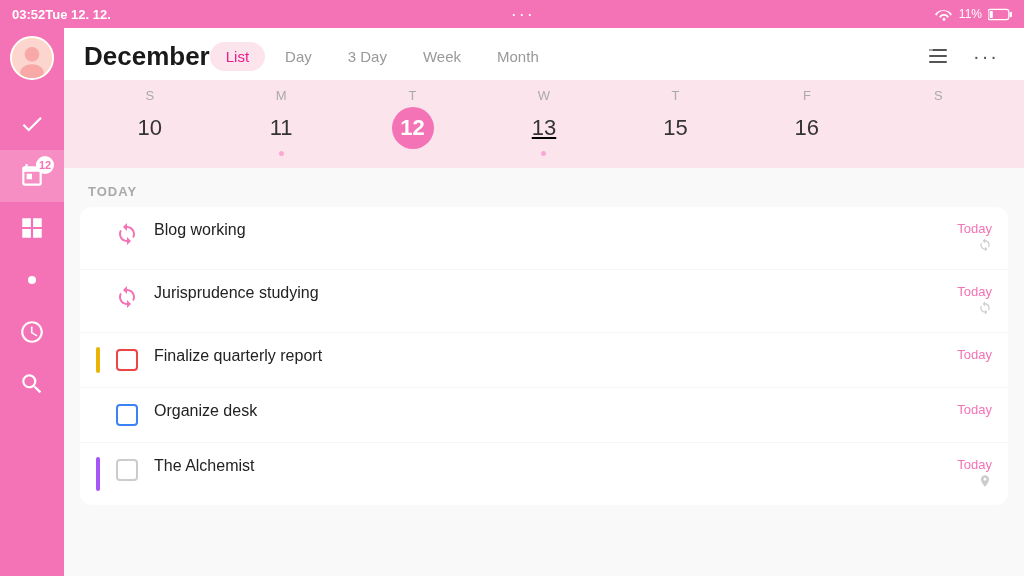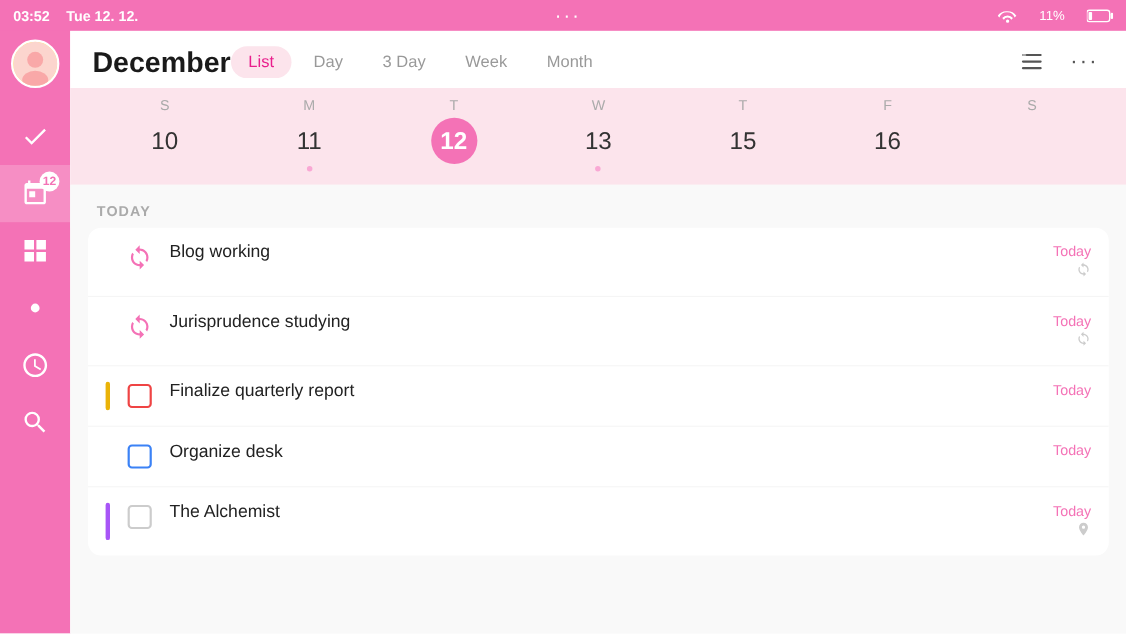"03:52" .status-left { gap: 15px -> 0 }
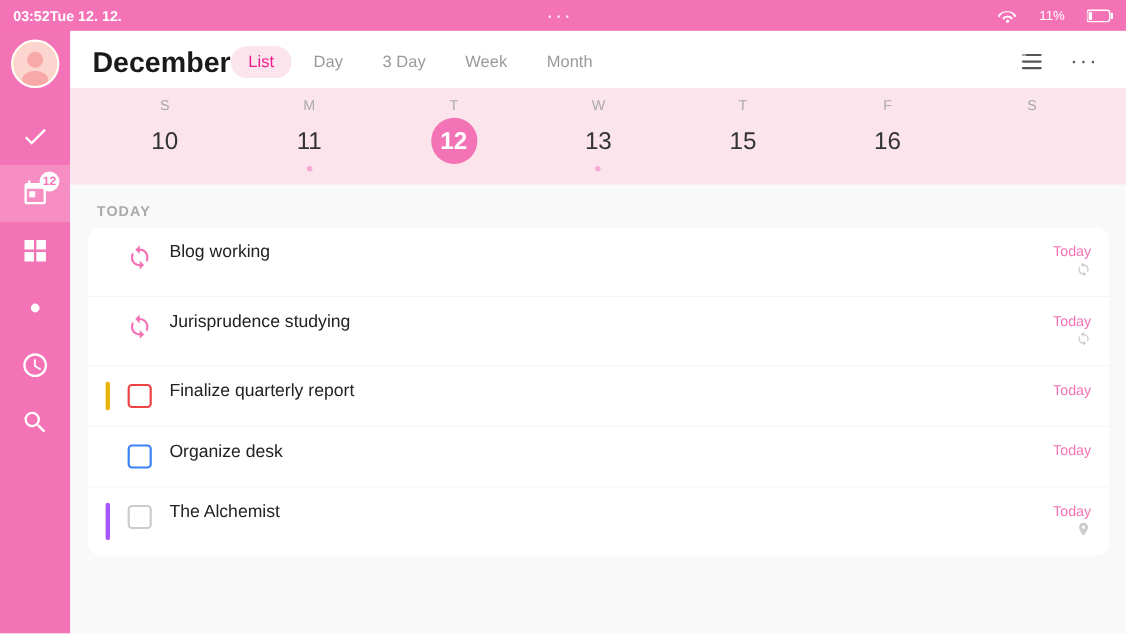"11%" .status-right { gap: 20px -> 6px }
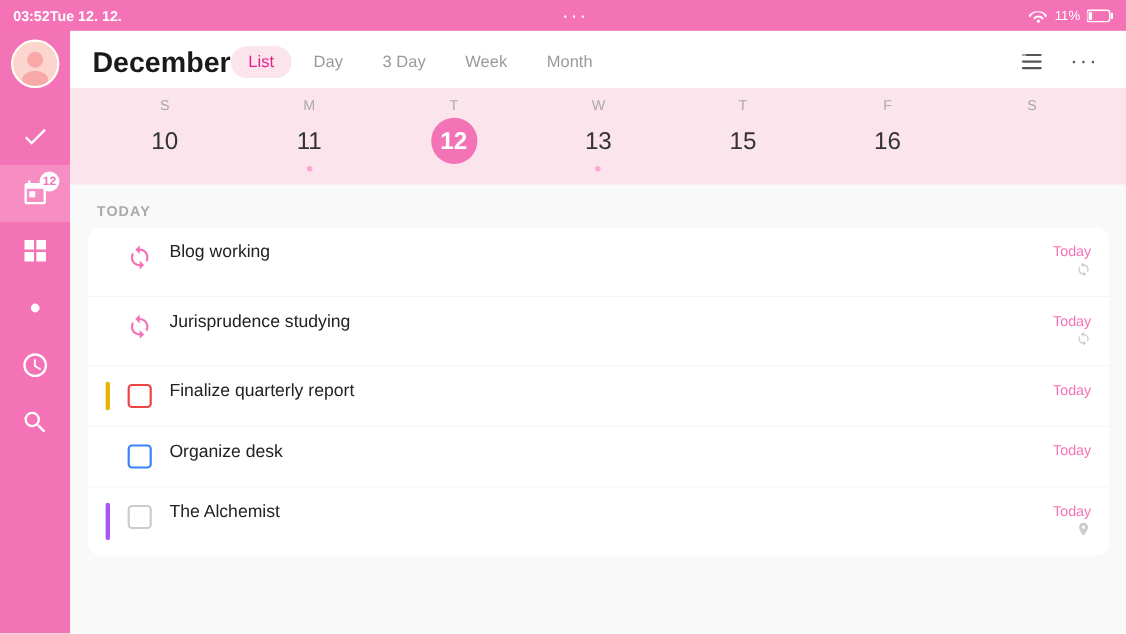"13" div { text-decoration: none -> underline }
